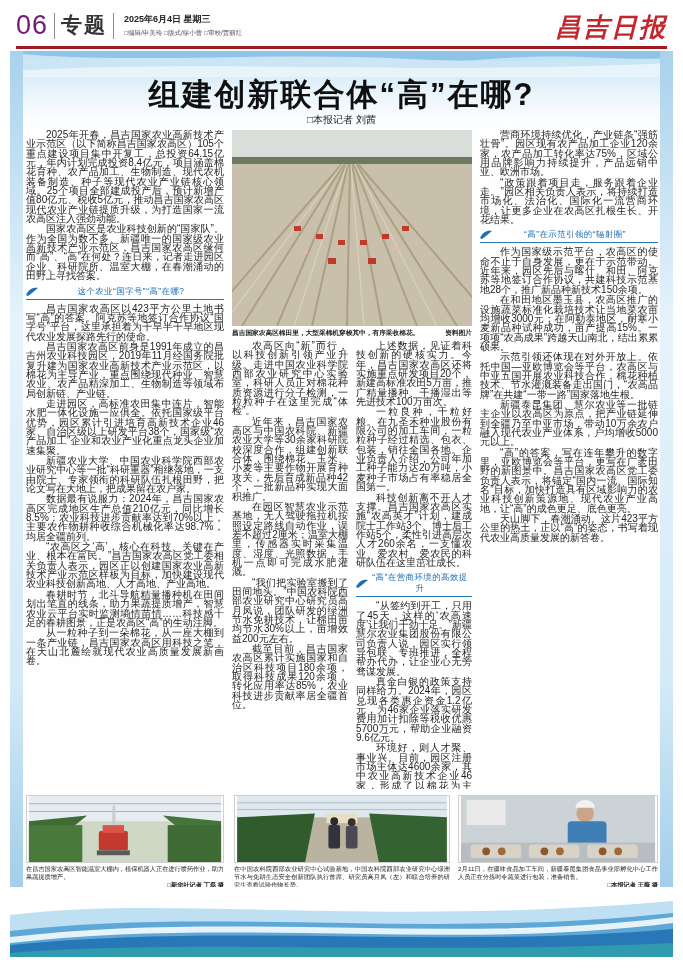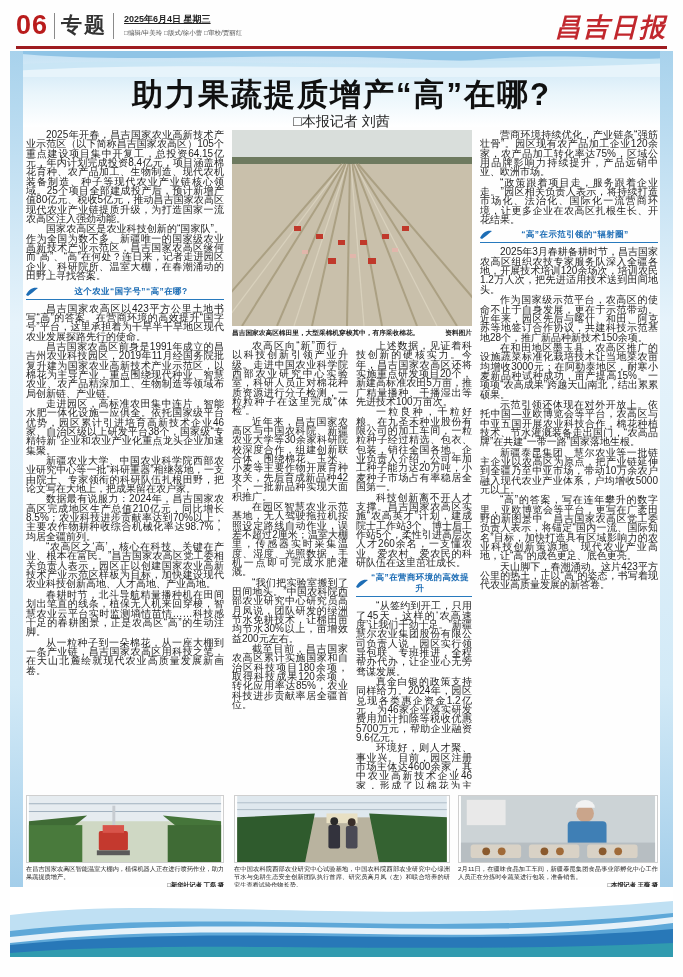"06" .pageno { color: #b91c1c -> #701a75; font-weight: bold -> normal }
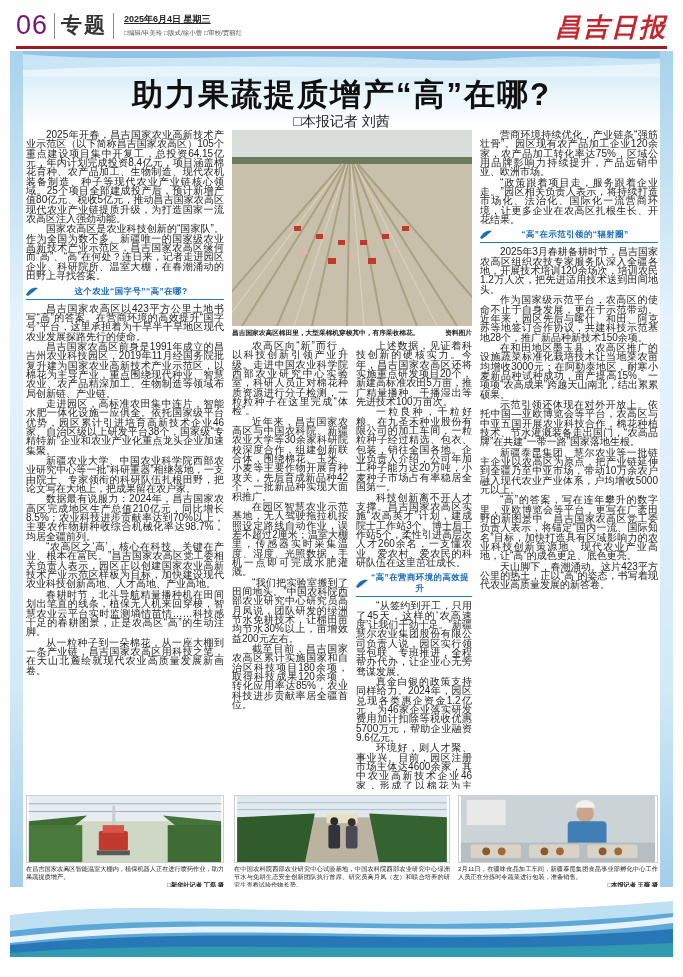"2025年6月4日 星期三" span.date { text-decoration: underline -> none }
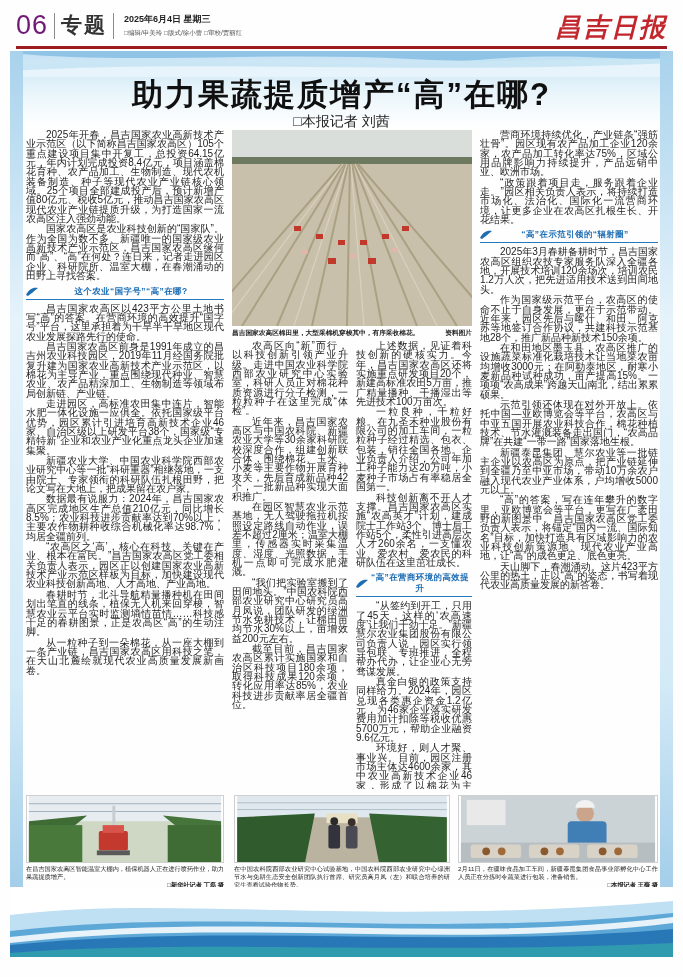"助力果蔬提质增产“高”在哪?" div.headline { text: 助力果蔬提质增产 -> 组建创新联合体 }
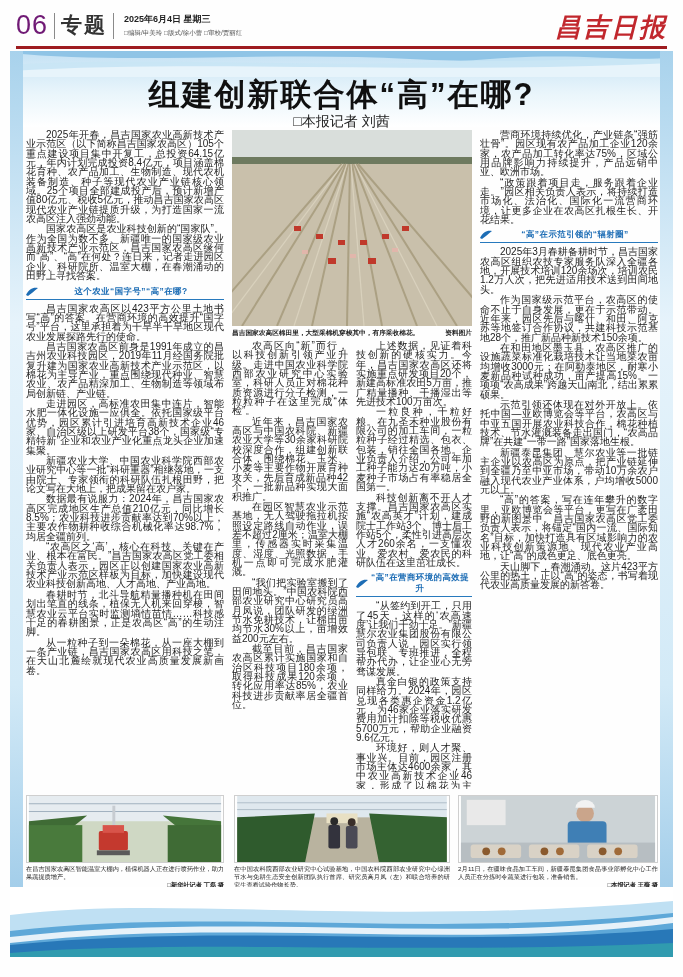"□本报记者 刘茜" .byline { font-size: 14px -> 10px }
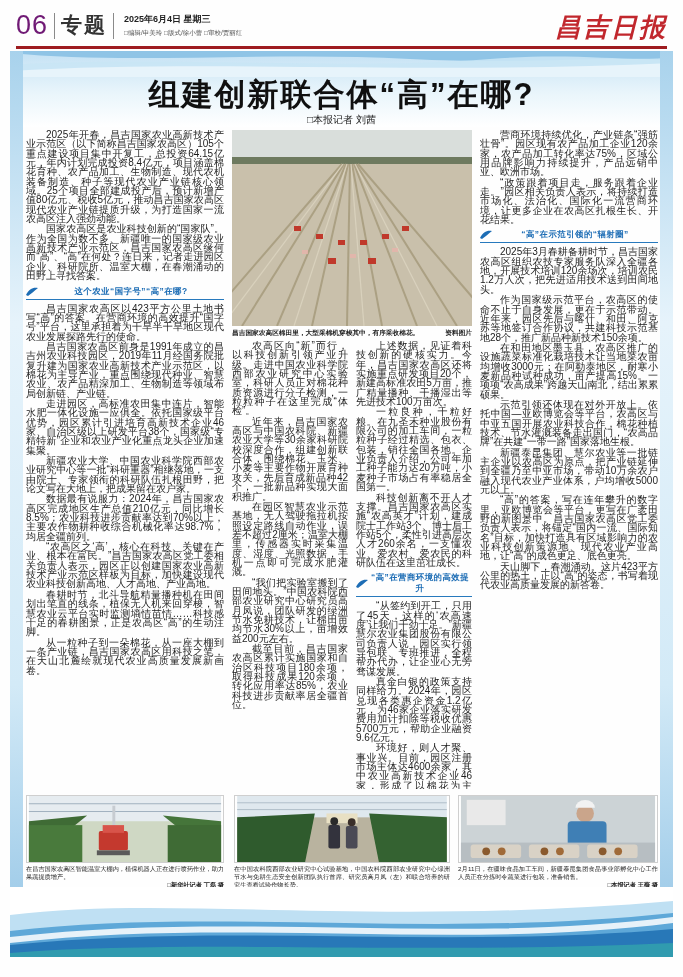"“高”在示范引领的“辐射圈”" .subhead .txt { font-weight: bold -> normal }
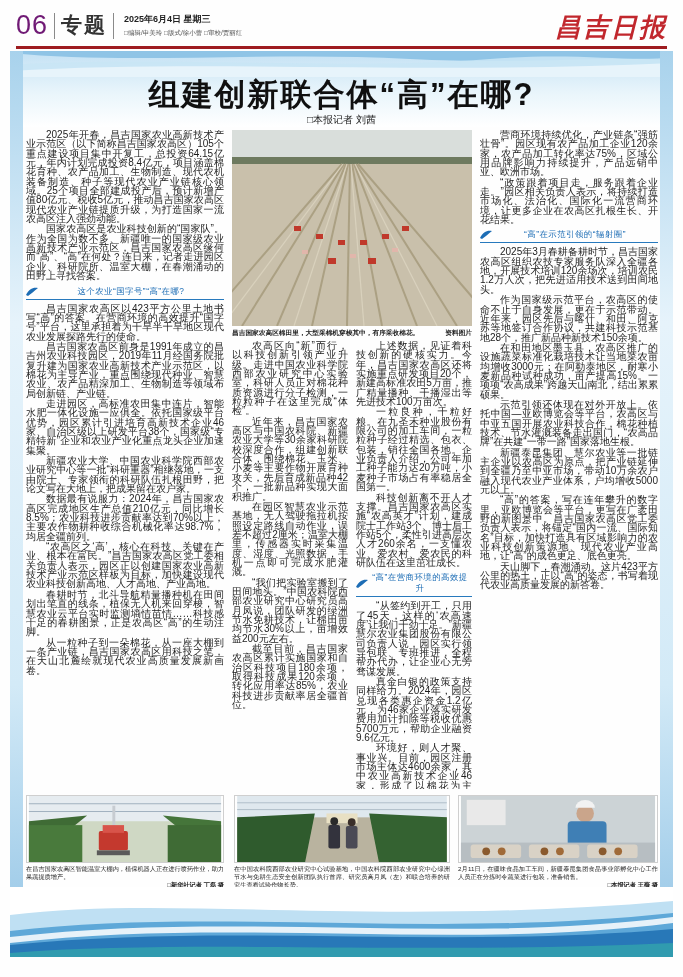"2025年3月春耕备耕时节，昌吉国家农高区组织农技专家服务队深入全疆各地，开展技" p.para { html: <p>2025年3月春耕备耕时节，昌吉国家农高区组织农技专家服务队深入全疆各地，开展技术培训120余场次，培训农民1.2万人次，把先进适用技术送到田间地头。</p> -> none }
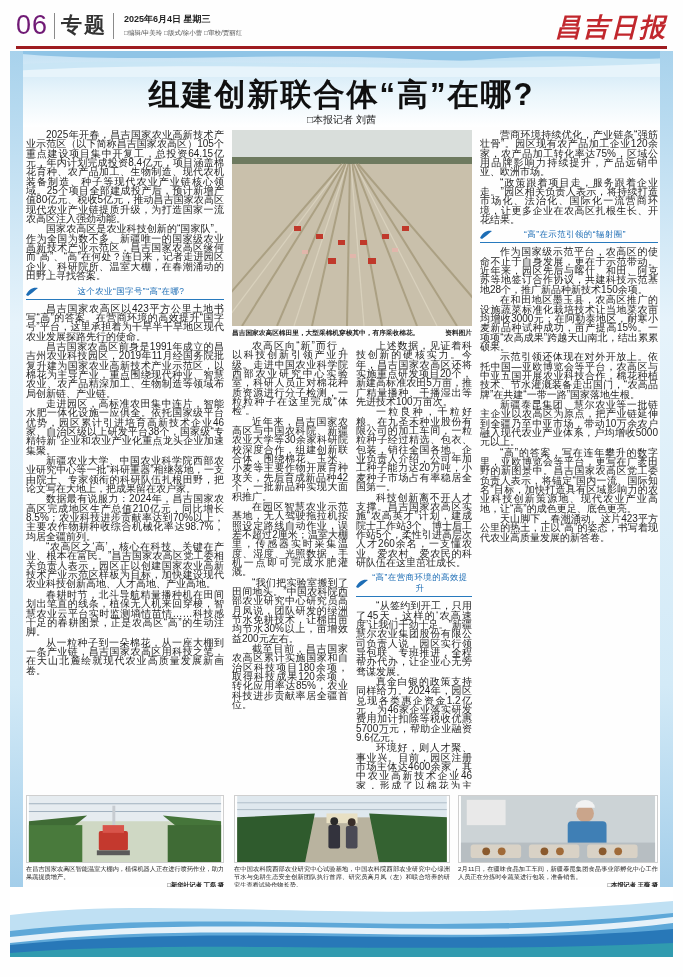"昌吉国家农高区以423平方公里土地书写“高”的答案。在营商环境的高效提升“国字号" p.para { text: 在营商环境的高效提升 -> 阿克苏等地签订合作协议 }
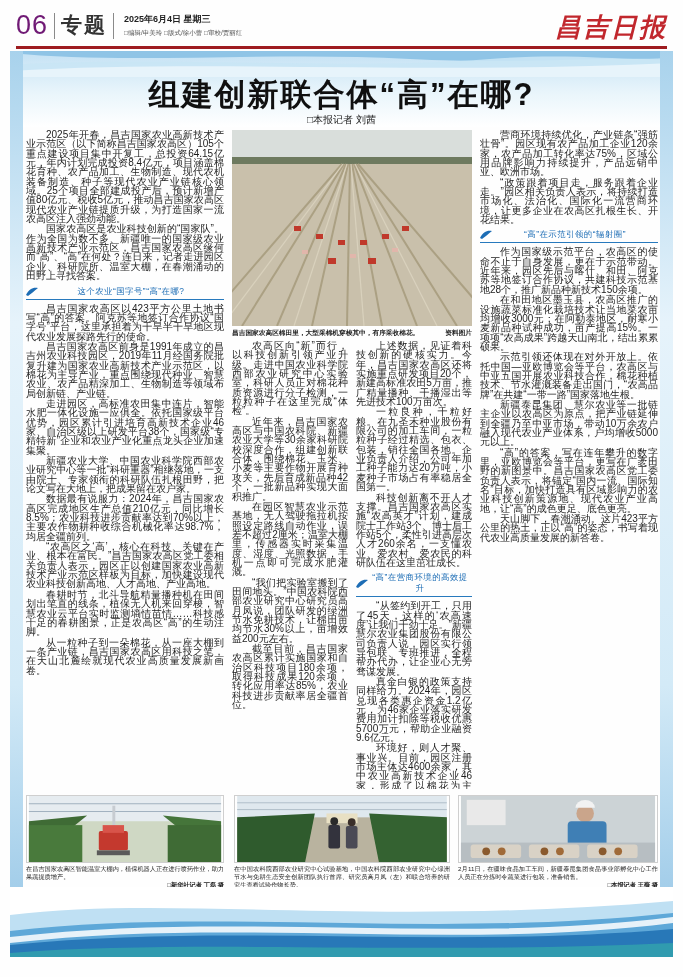"走进园区，高标准农田集中连片，智能水肥一体化设施一应俱全。依托国家级平台优势，园" p.para { text: 专精特新 -> 农产品加工 }
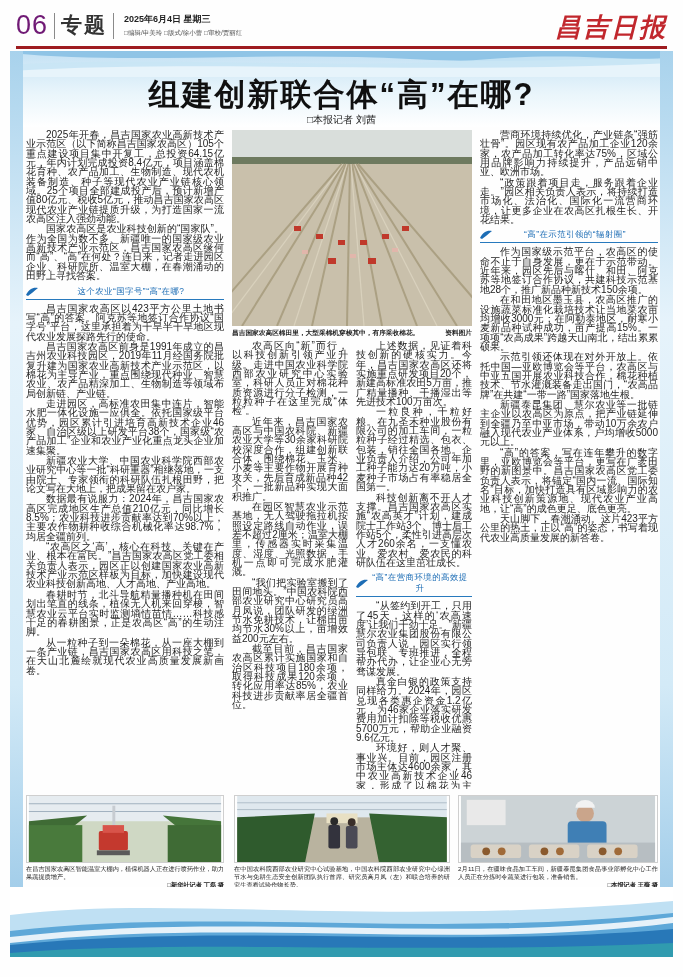"春耕时节，北斗导航精量播种机在田间划出笔直的线条，植保无人机来回穿梭，智慧农业云" p.para { text: 植保无人机来回穿梭 -> 助力果蔬提质增产 }
